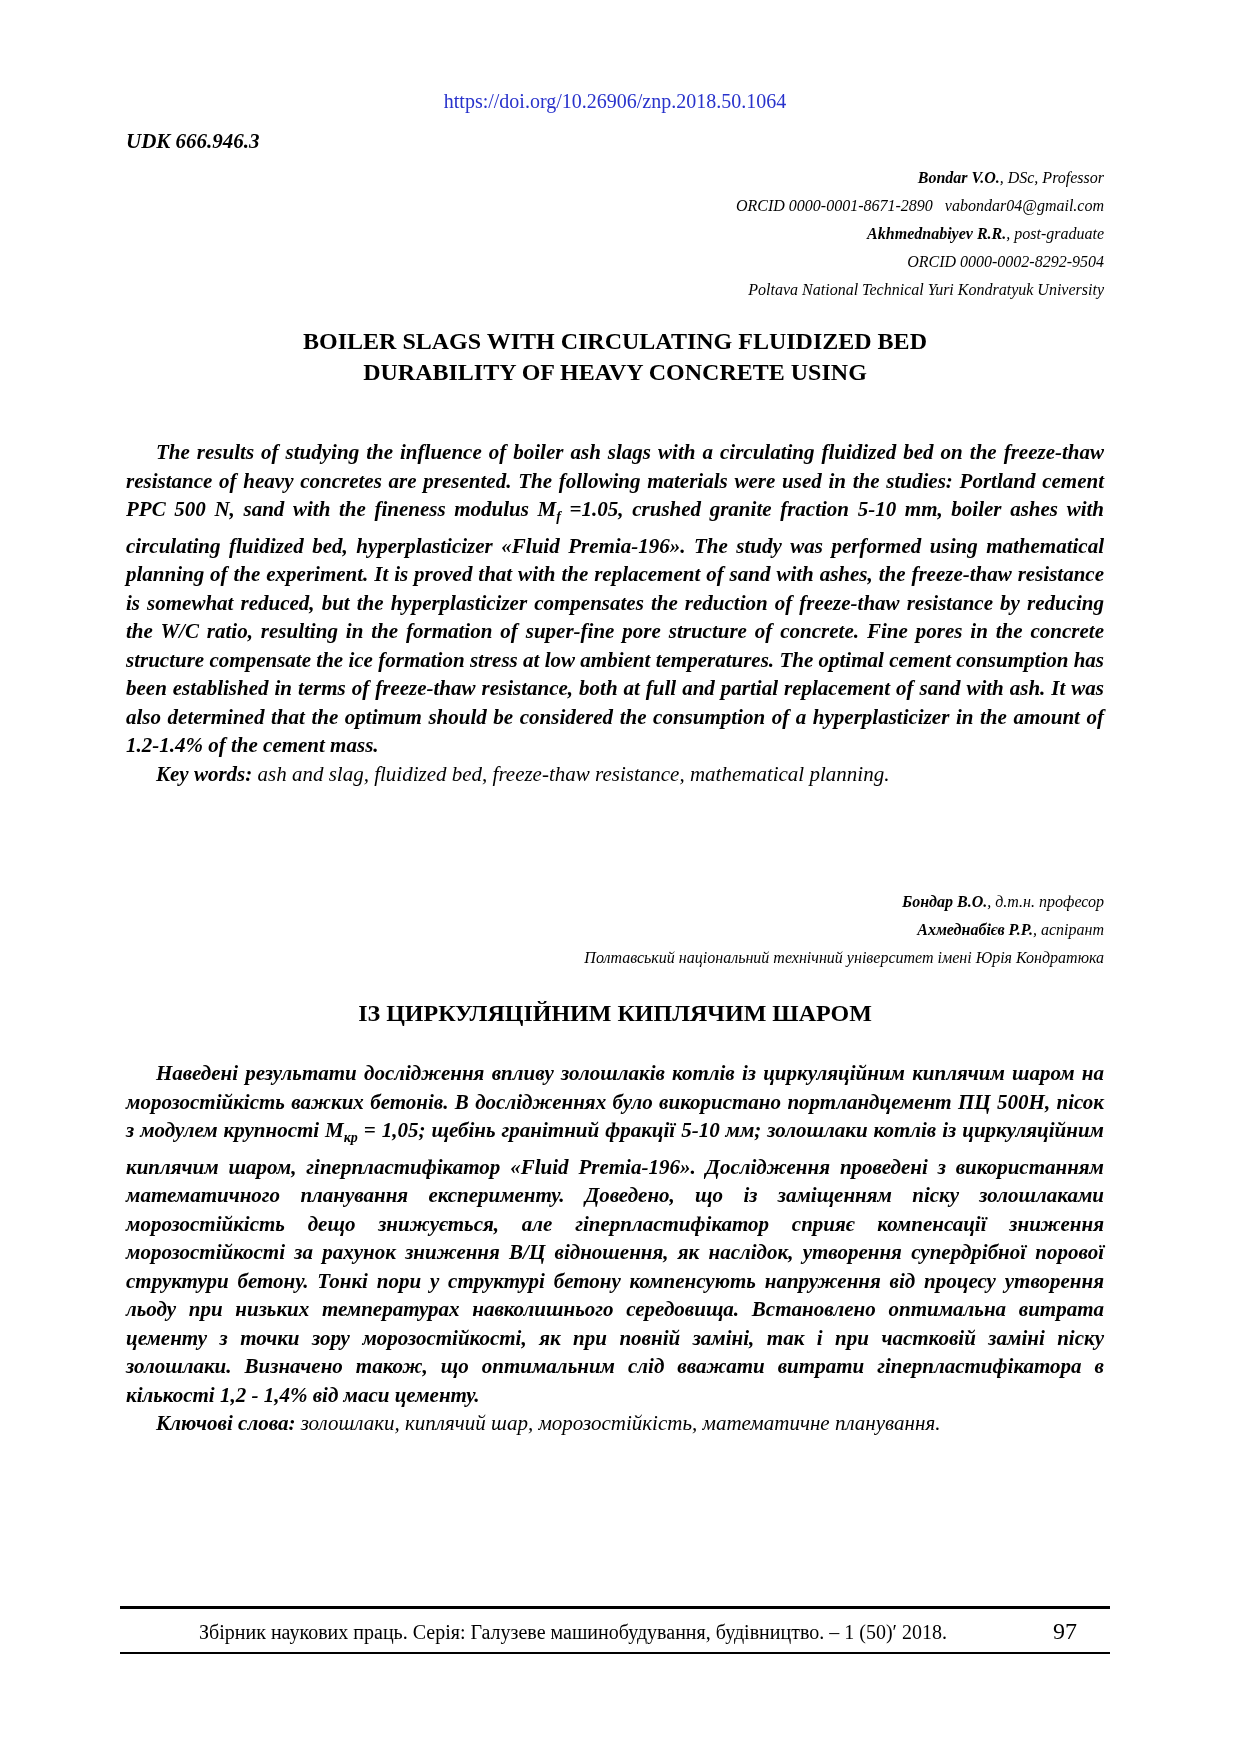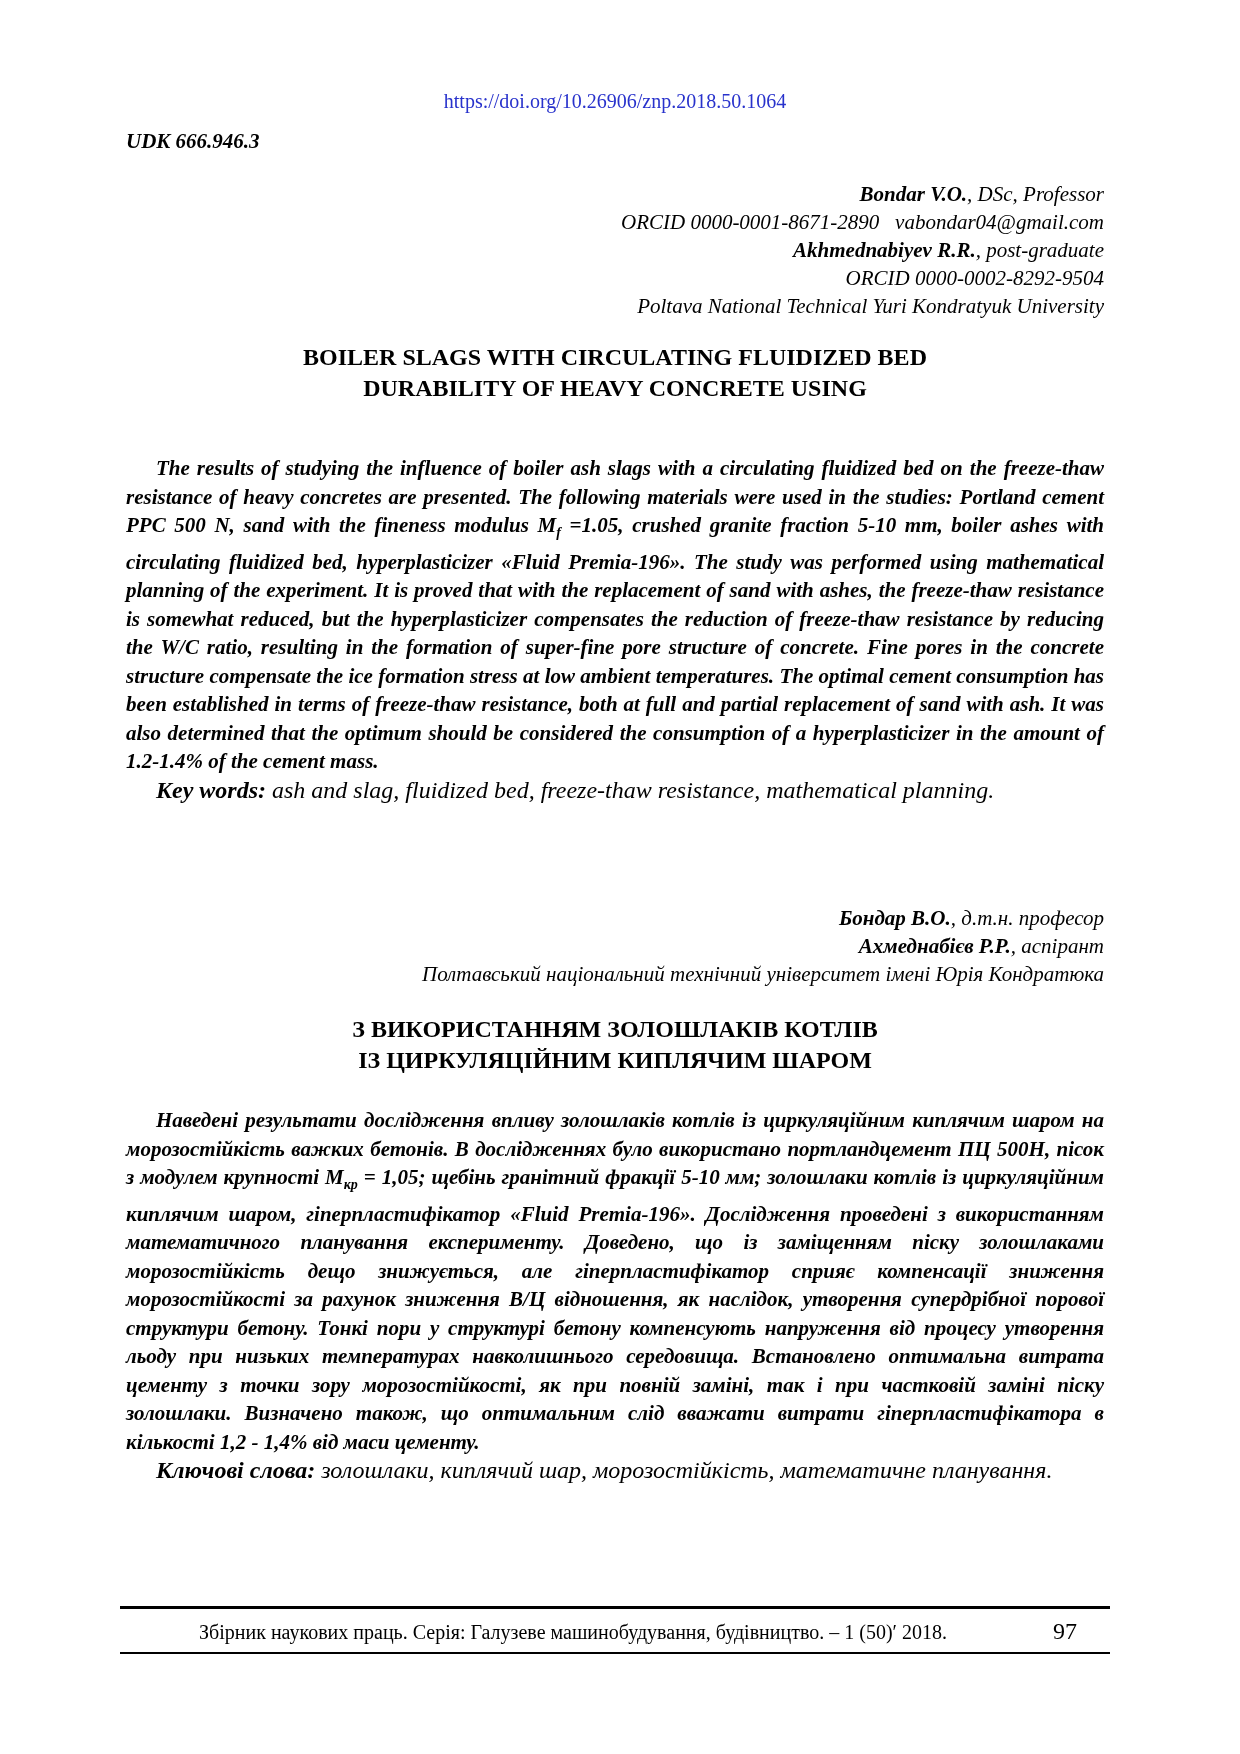"Bondar V.O., DSc, Professor" .authors { font-size: 21px -> 16px; margin: 26px 0 0 0 -> 10px 0 0 0 }
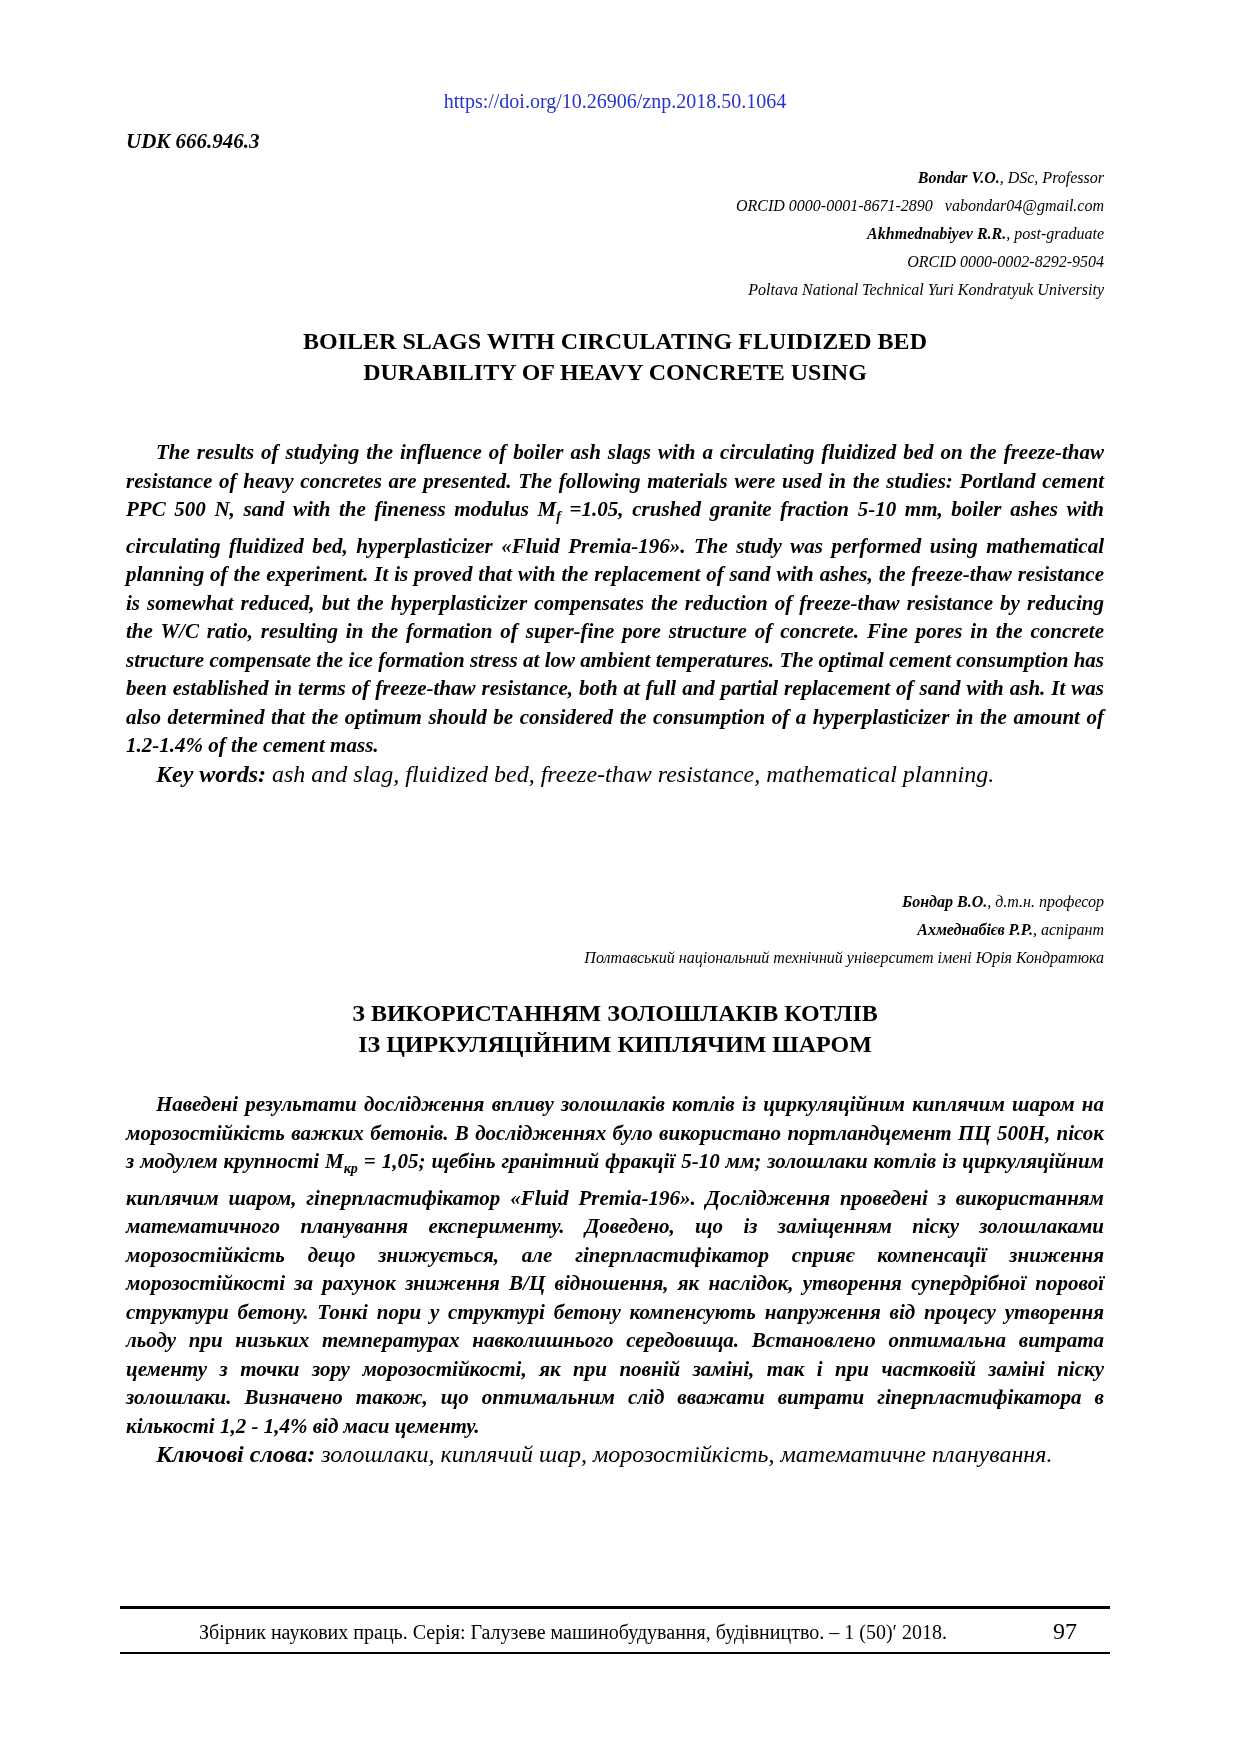"Key words: ash and slag," .keywords { font-size: 24px -> 21px }
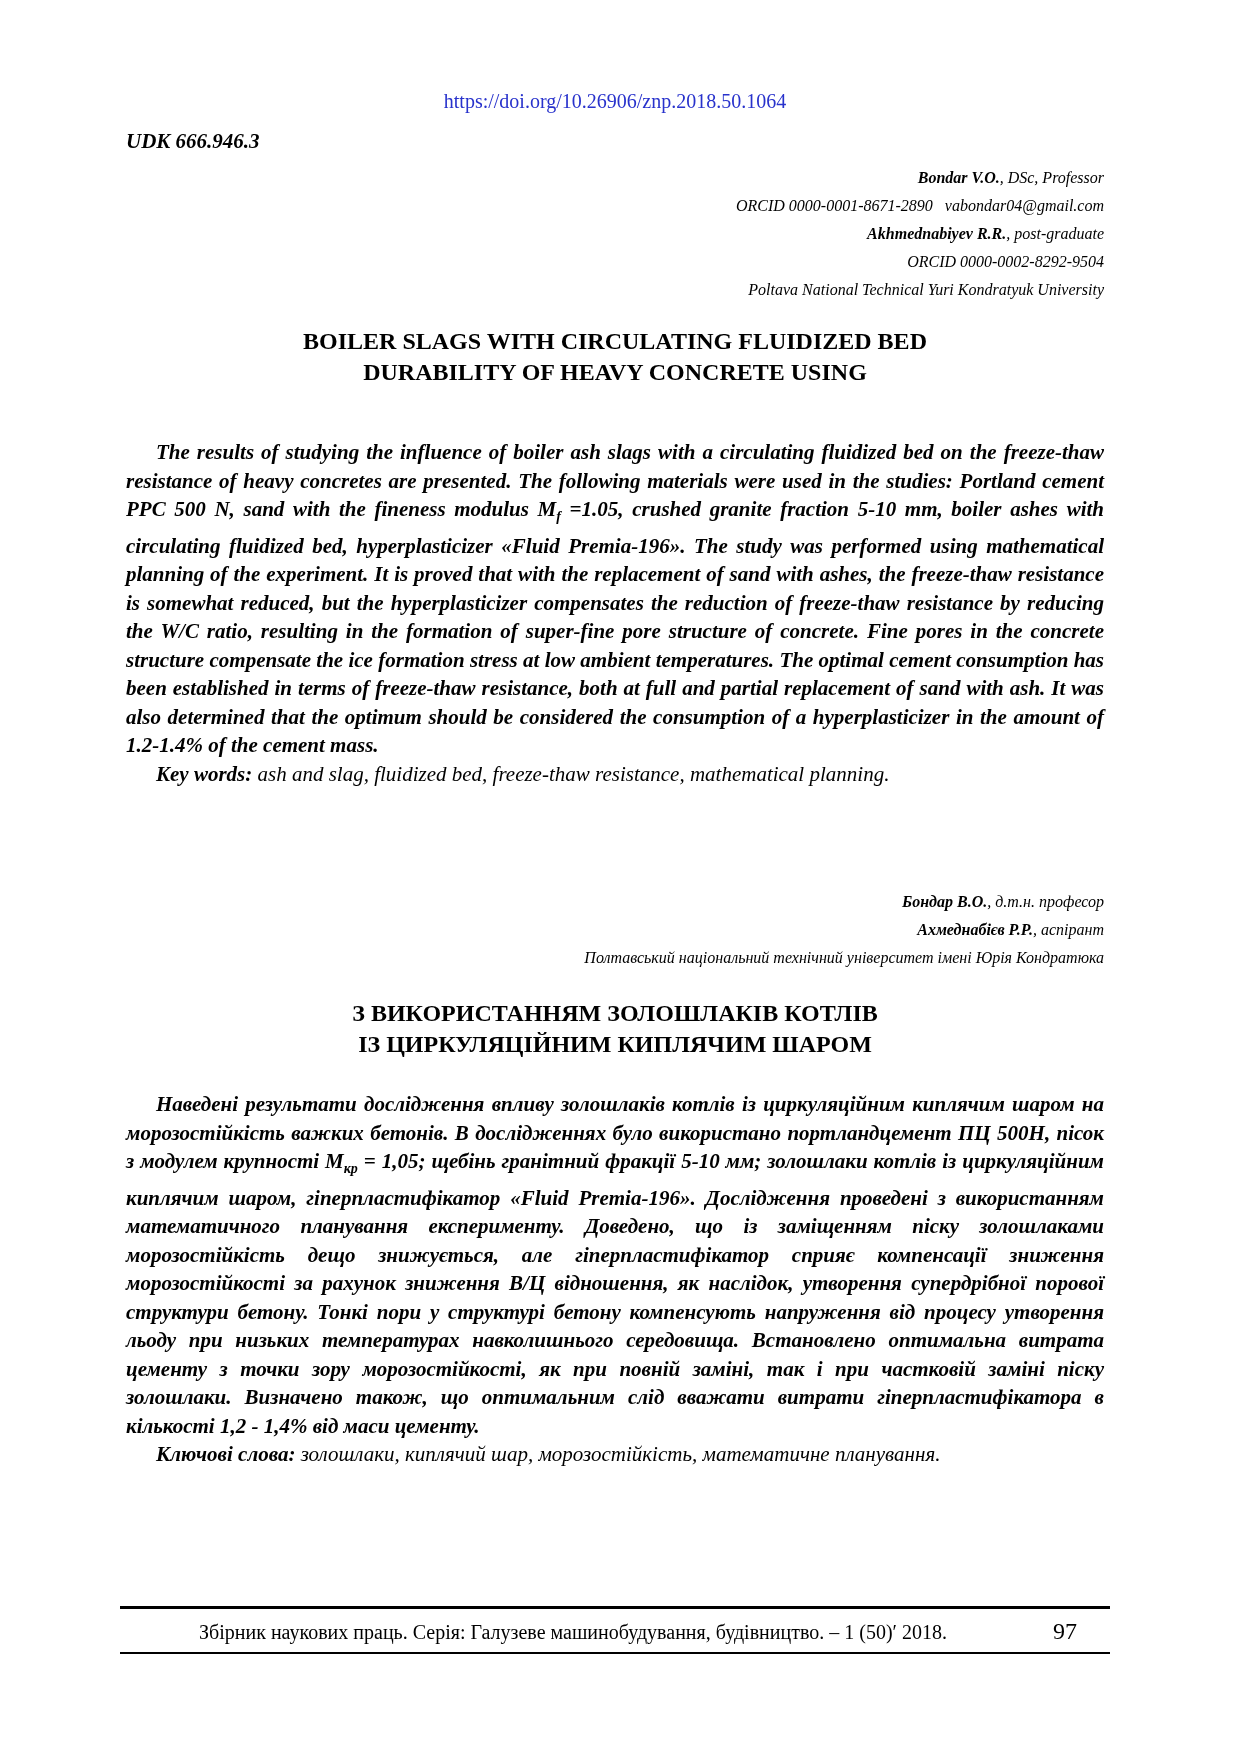"З ВИКОРИСТАННЯМ ЗОЛОШЛАКІВ КОТЛІВ" span { html: <span>З ВИКОРИСТАННЯМ ЗОЛОШЛАКІВ КОТЛІВ</span> -> none }
